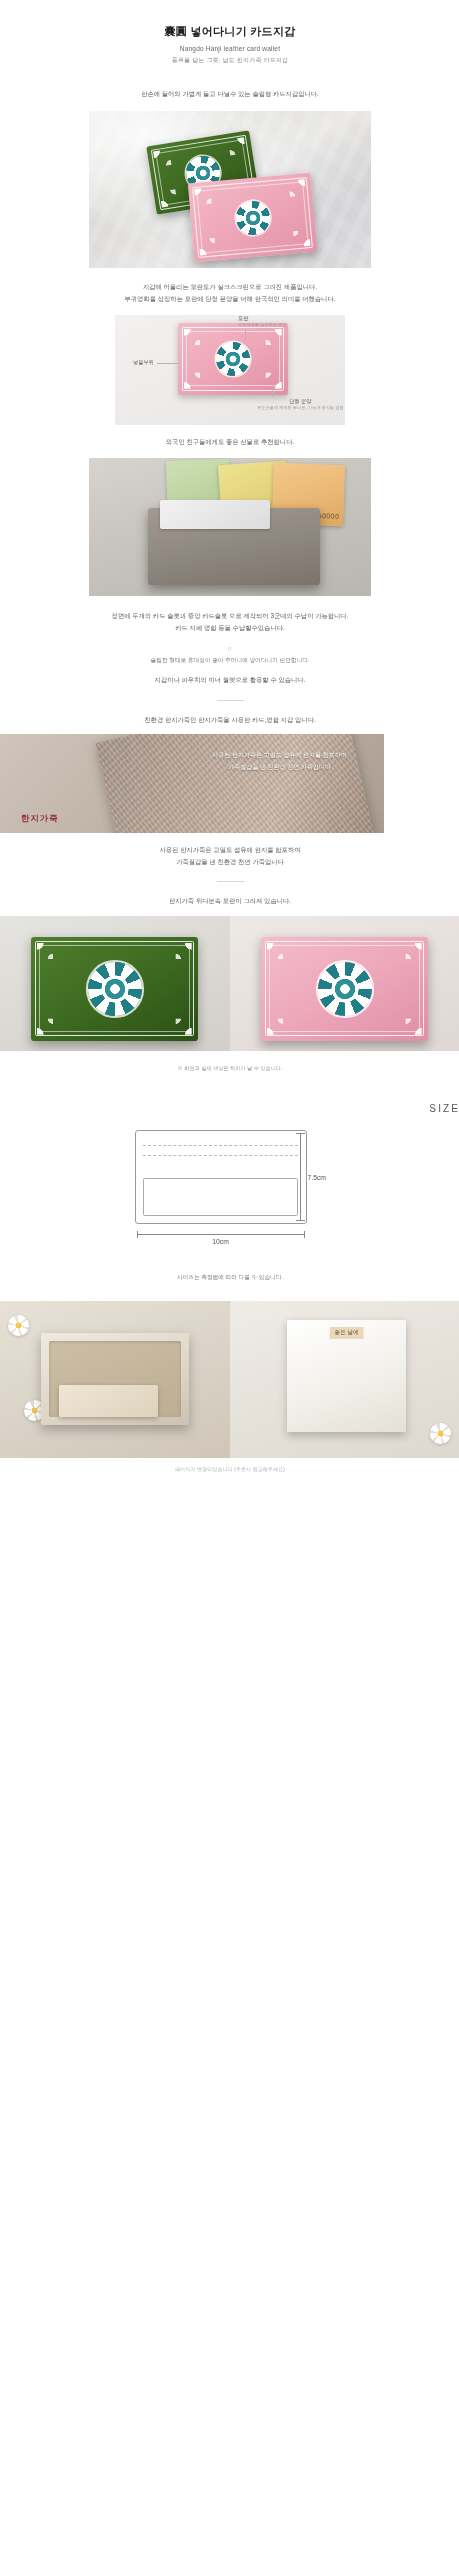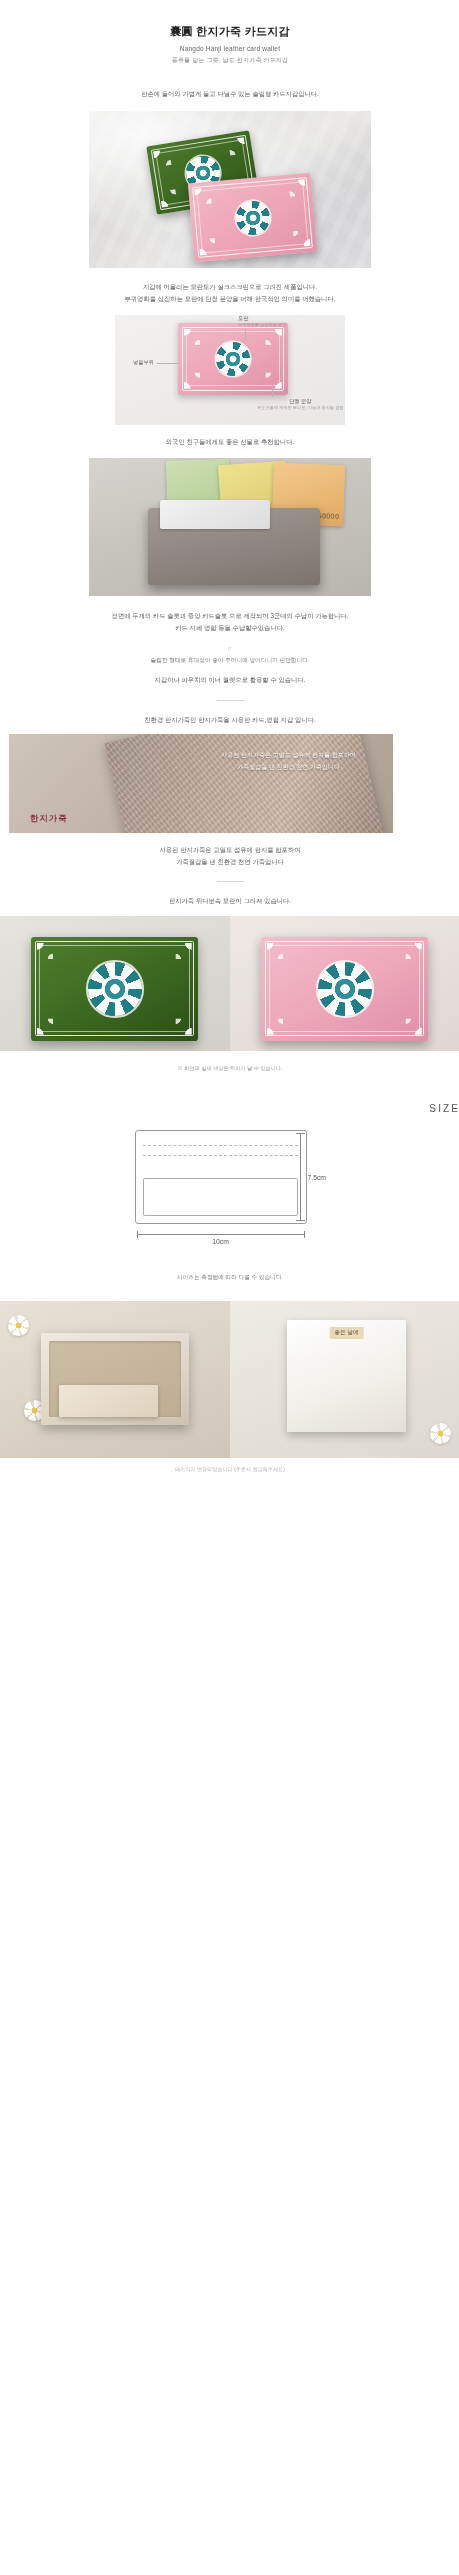"囊圓 한지가죽 카드지갑" div.title-ko { text: 한지가죽 -> 넣어다니기 }
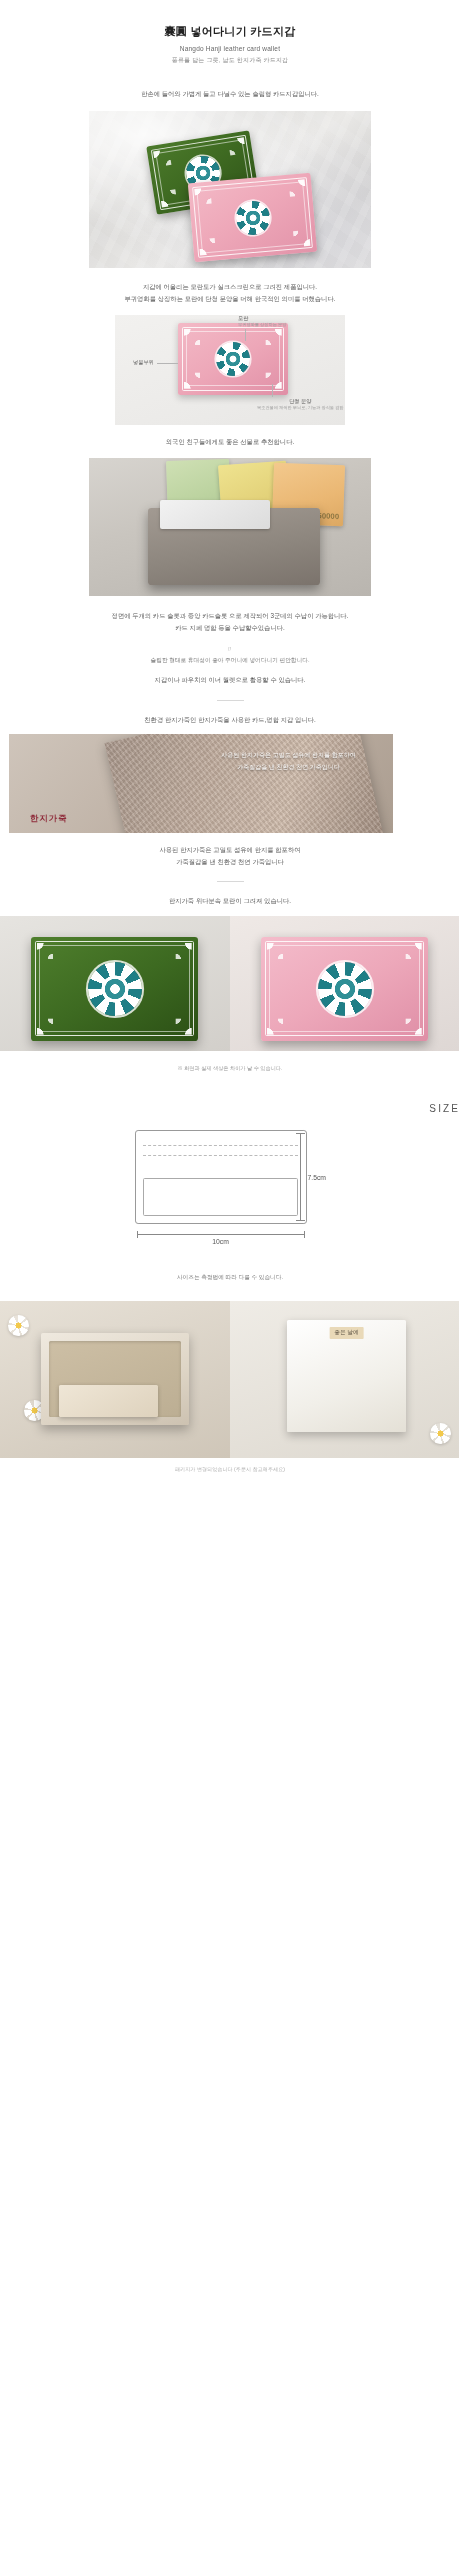"한지가죽" .photo-full { margin-left: 9px -> none }
